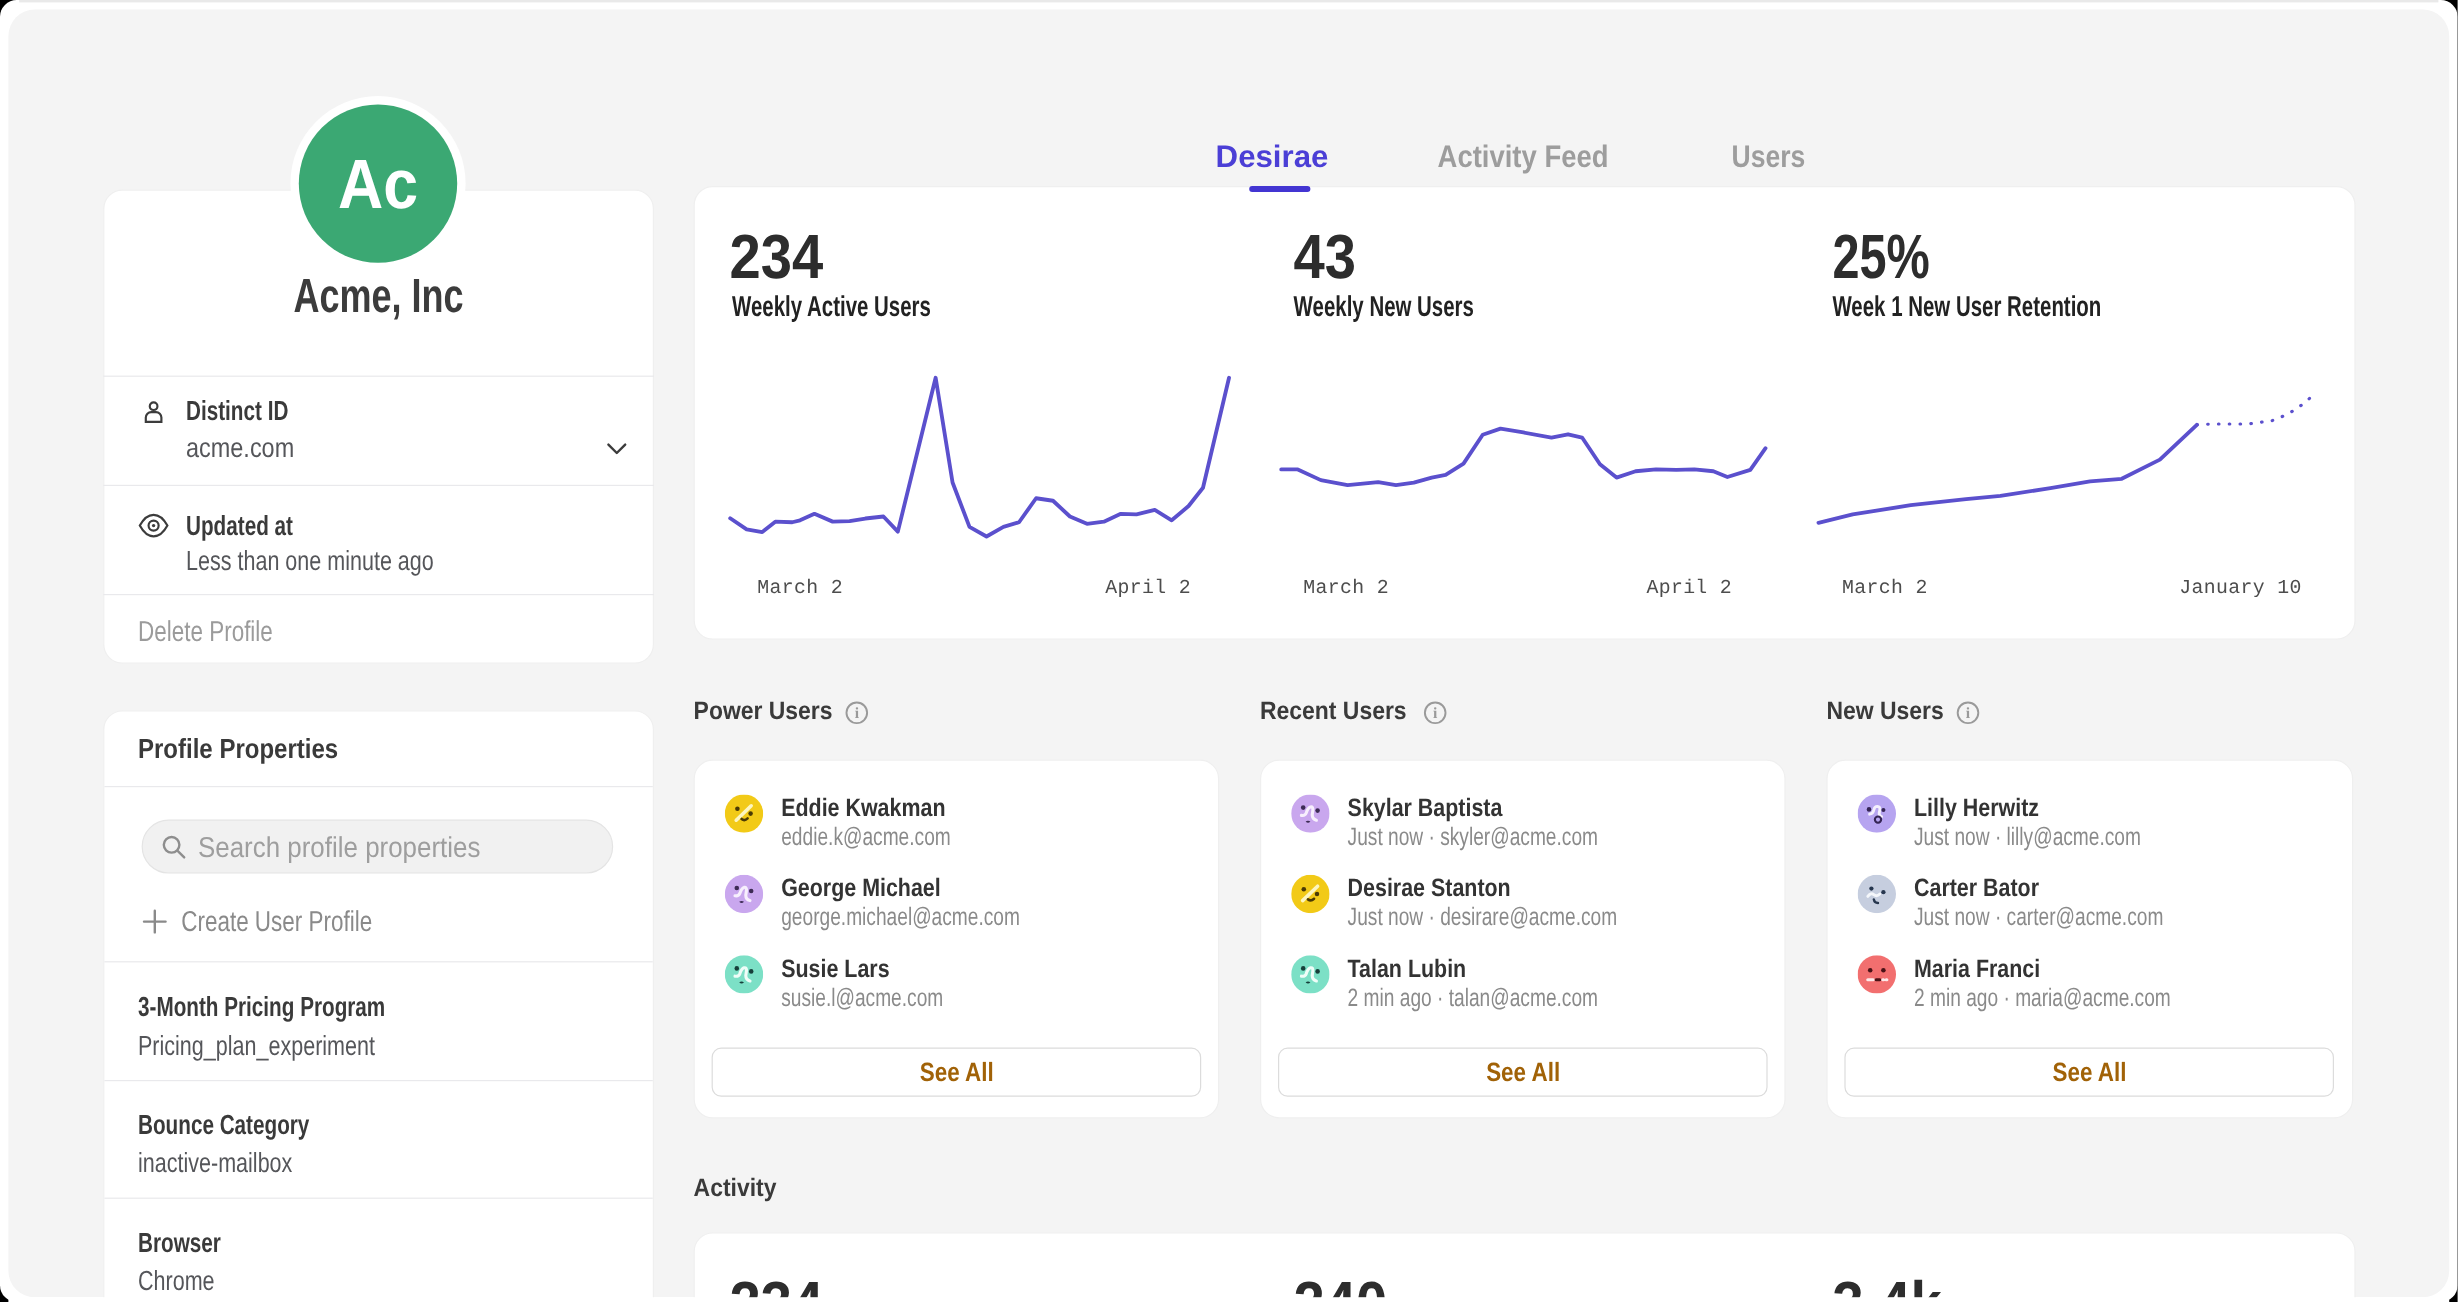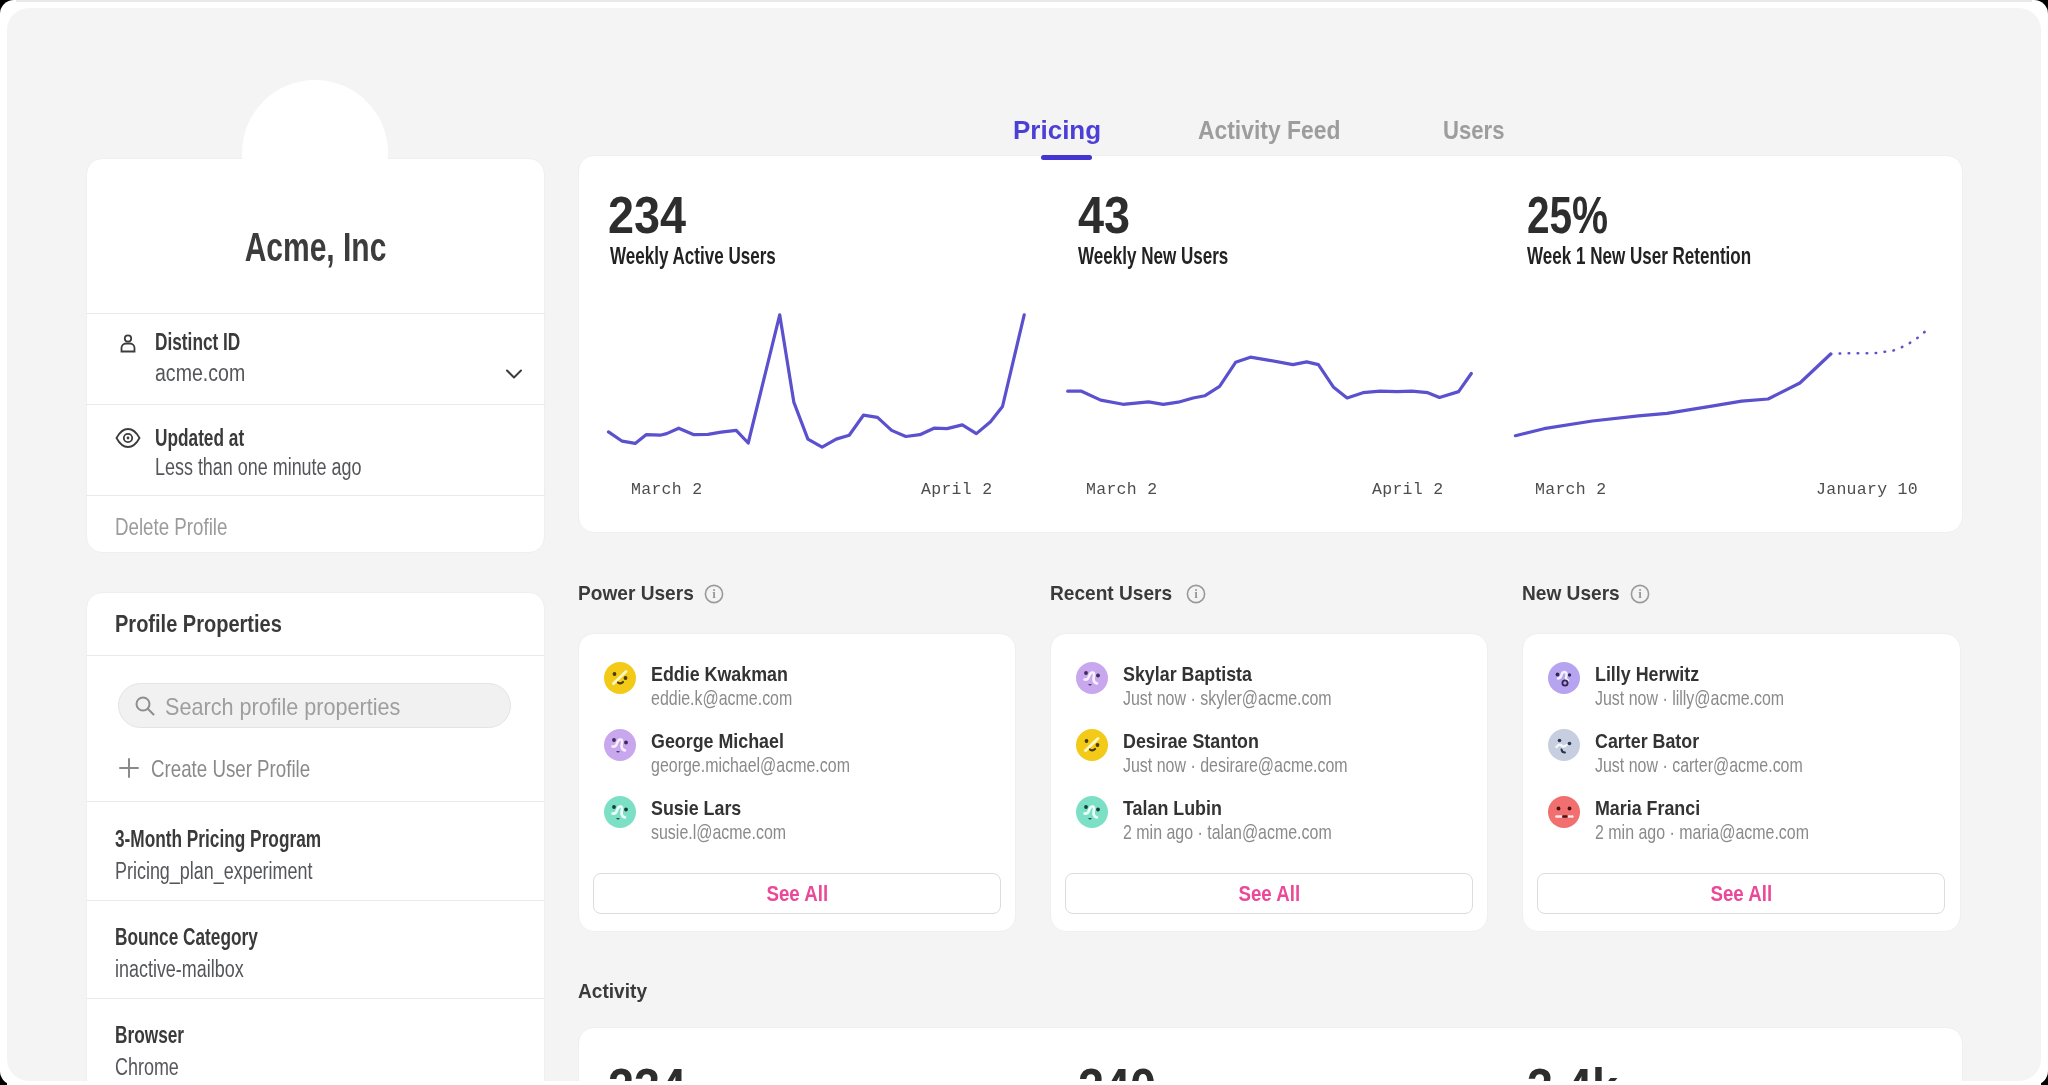"Ac" div.abs { html: none -> <div> <span>Ac</span> </div> }
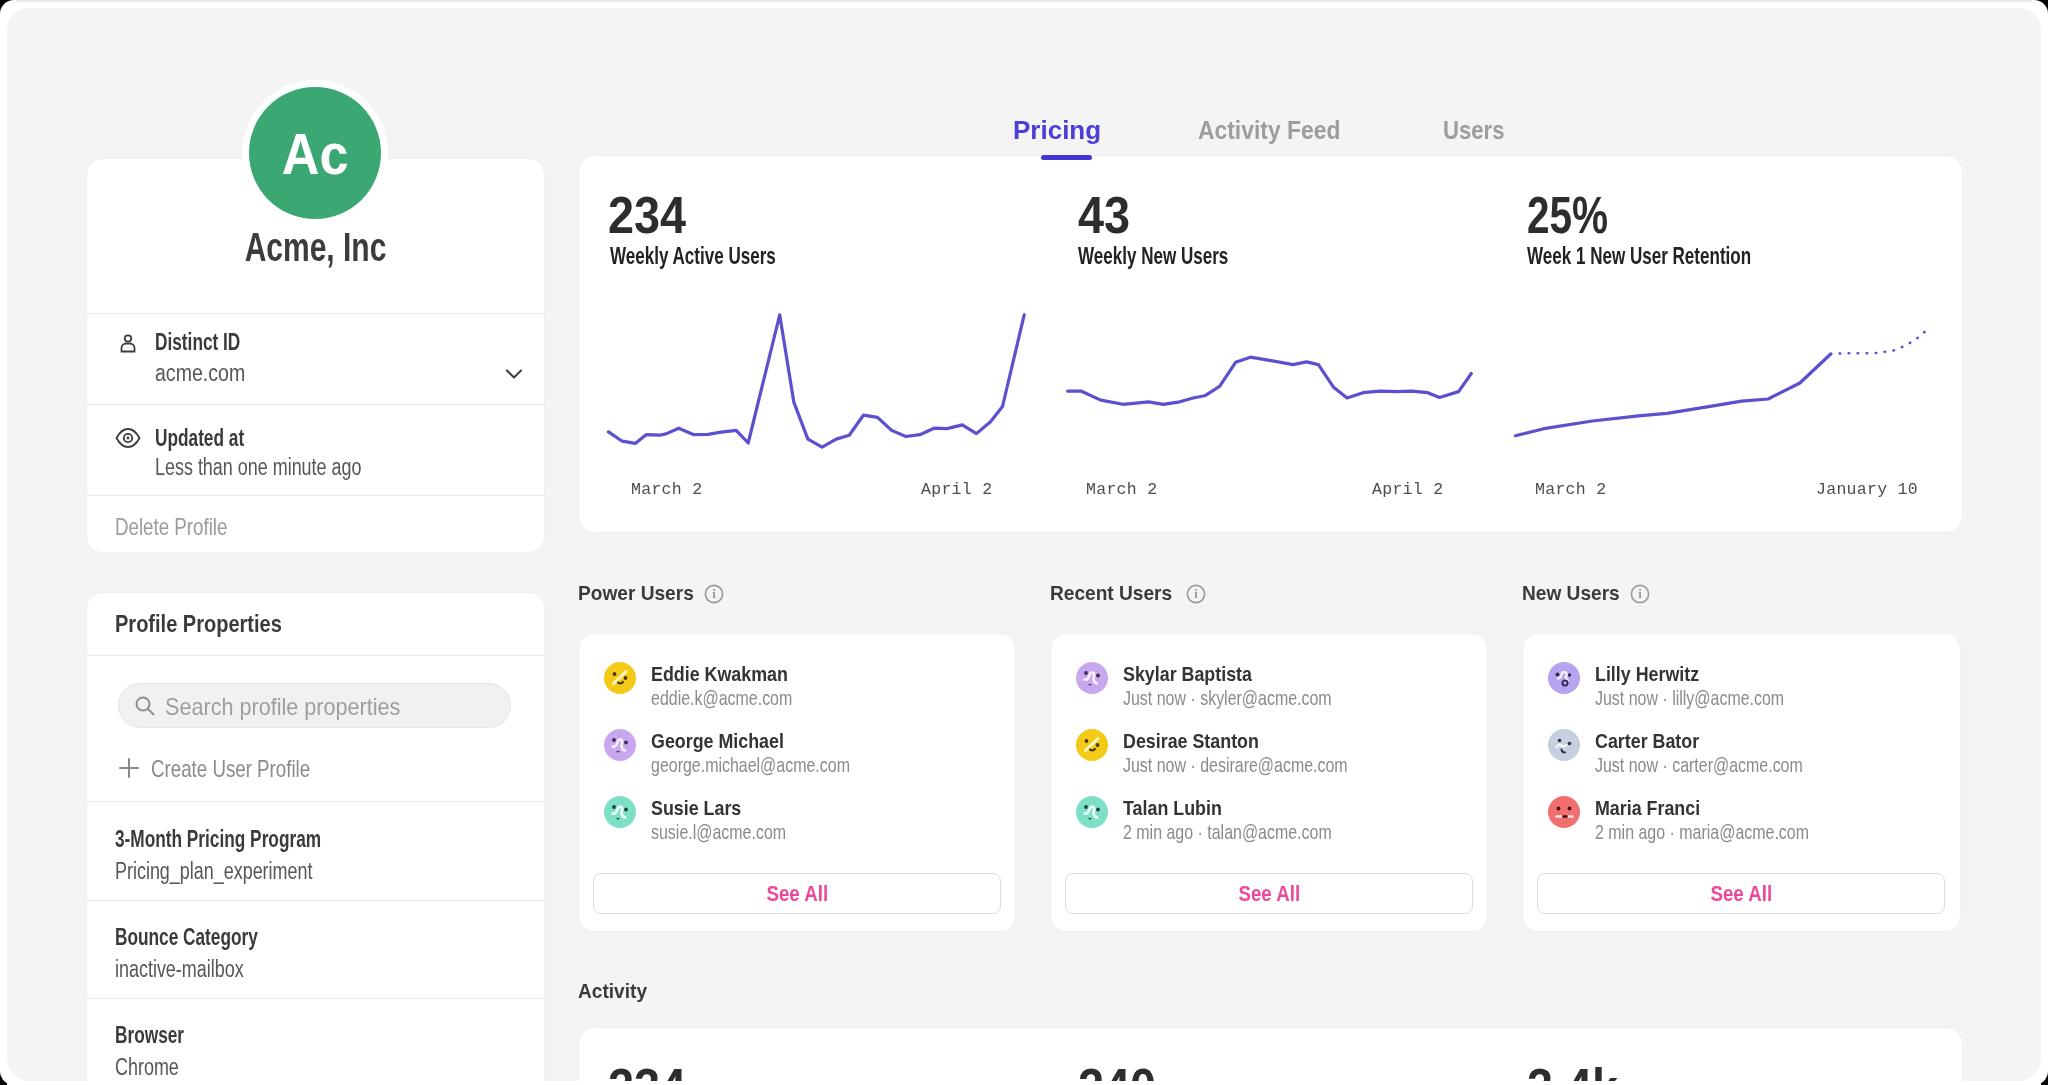"Pricing" div.abs { text: Pricing -> Desirae }
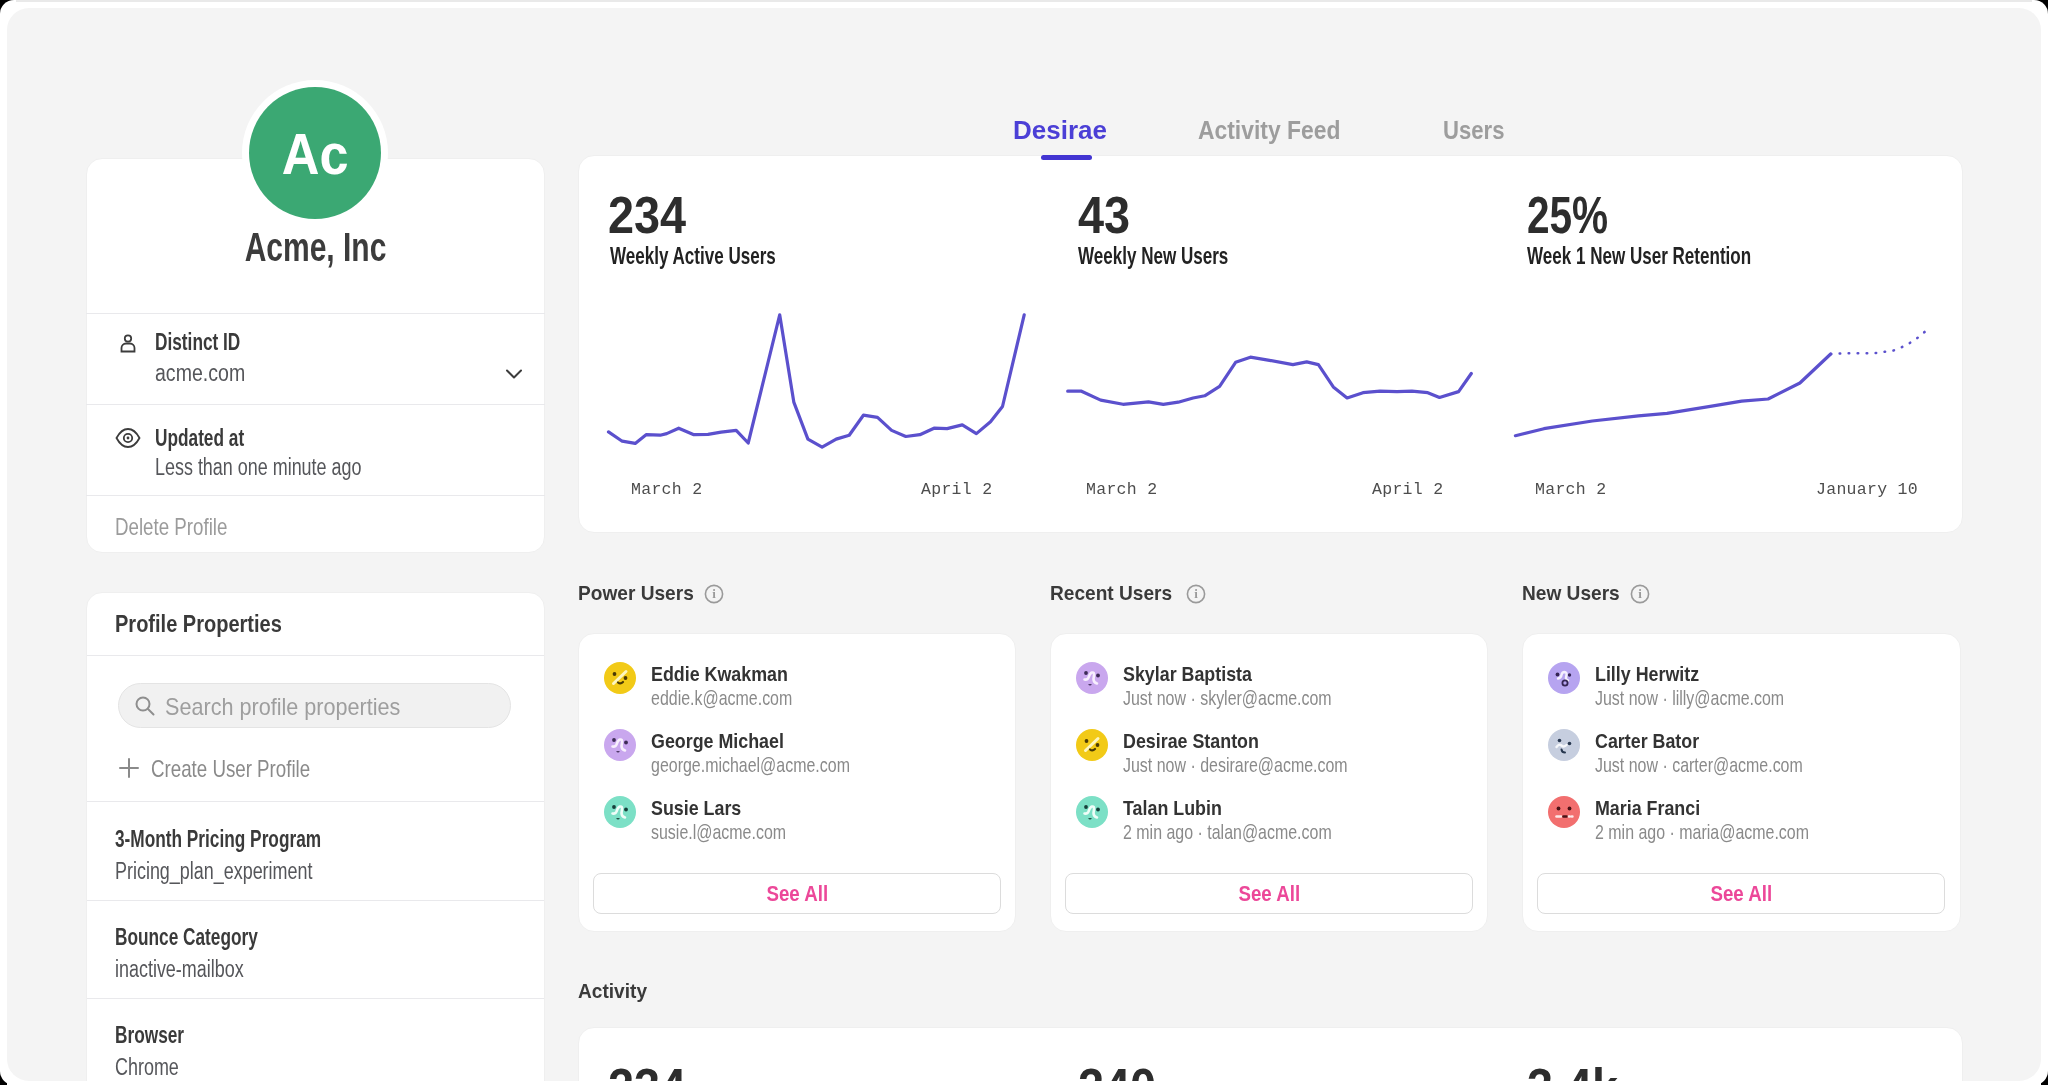"See All" .seeall { color: #ec4899 -> #a16207 }
